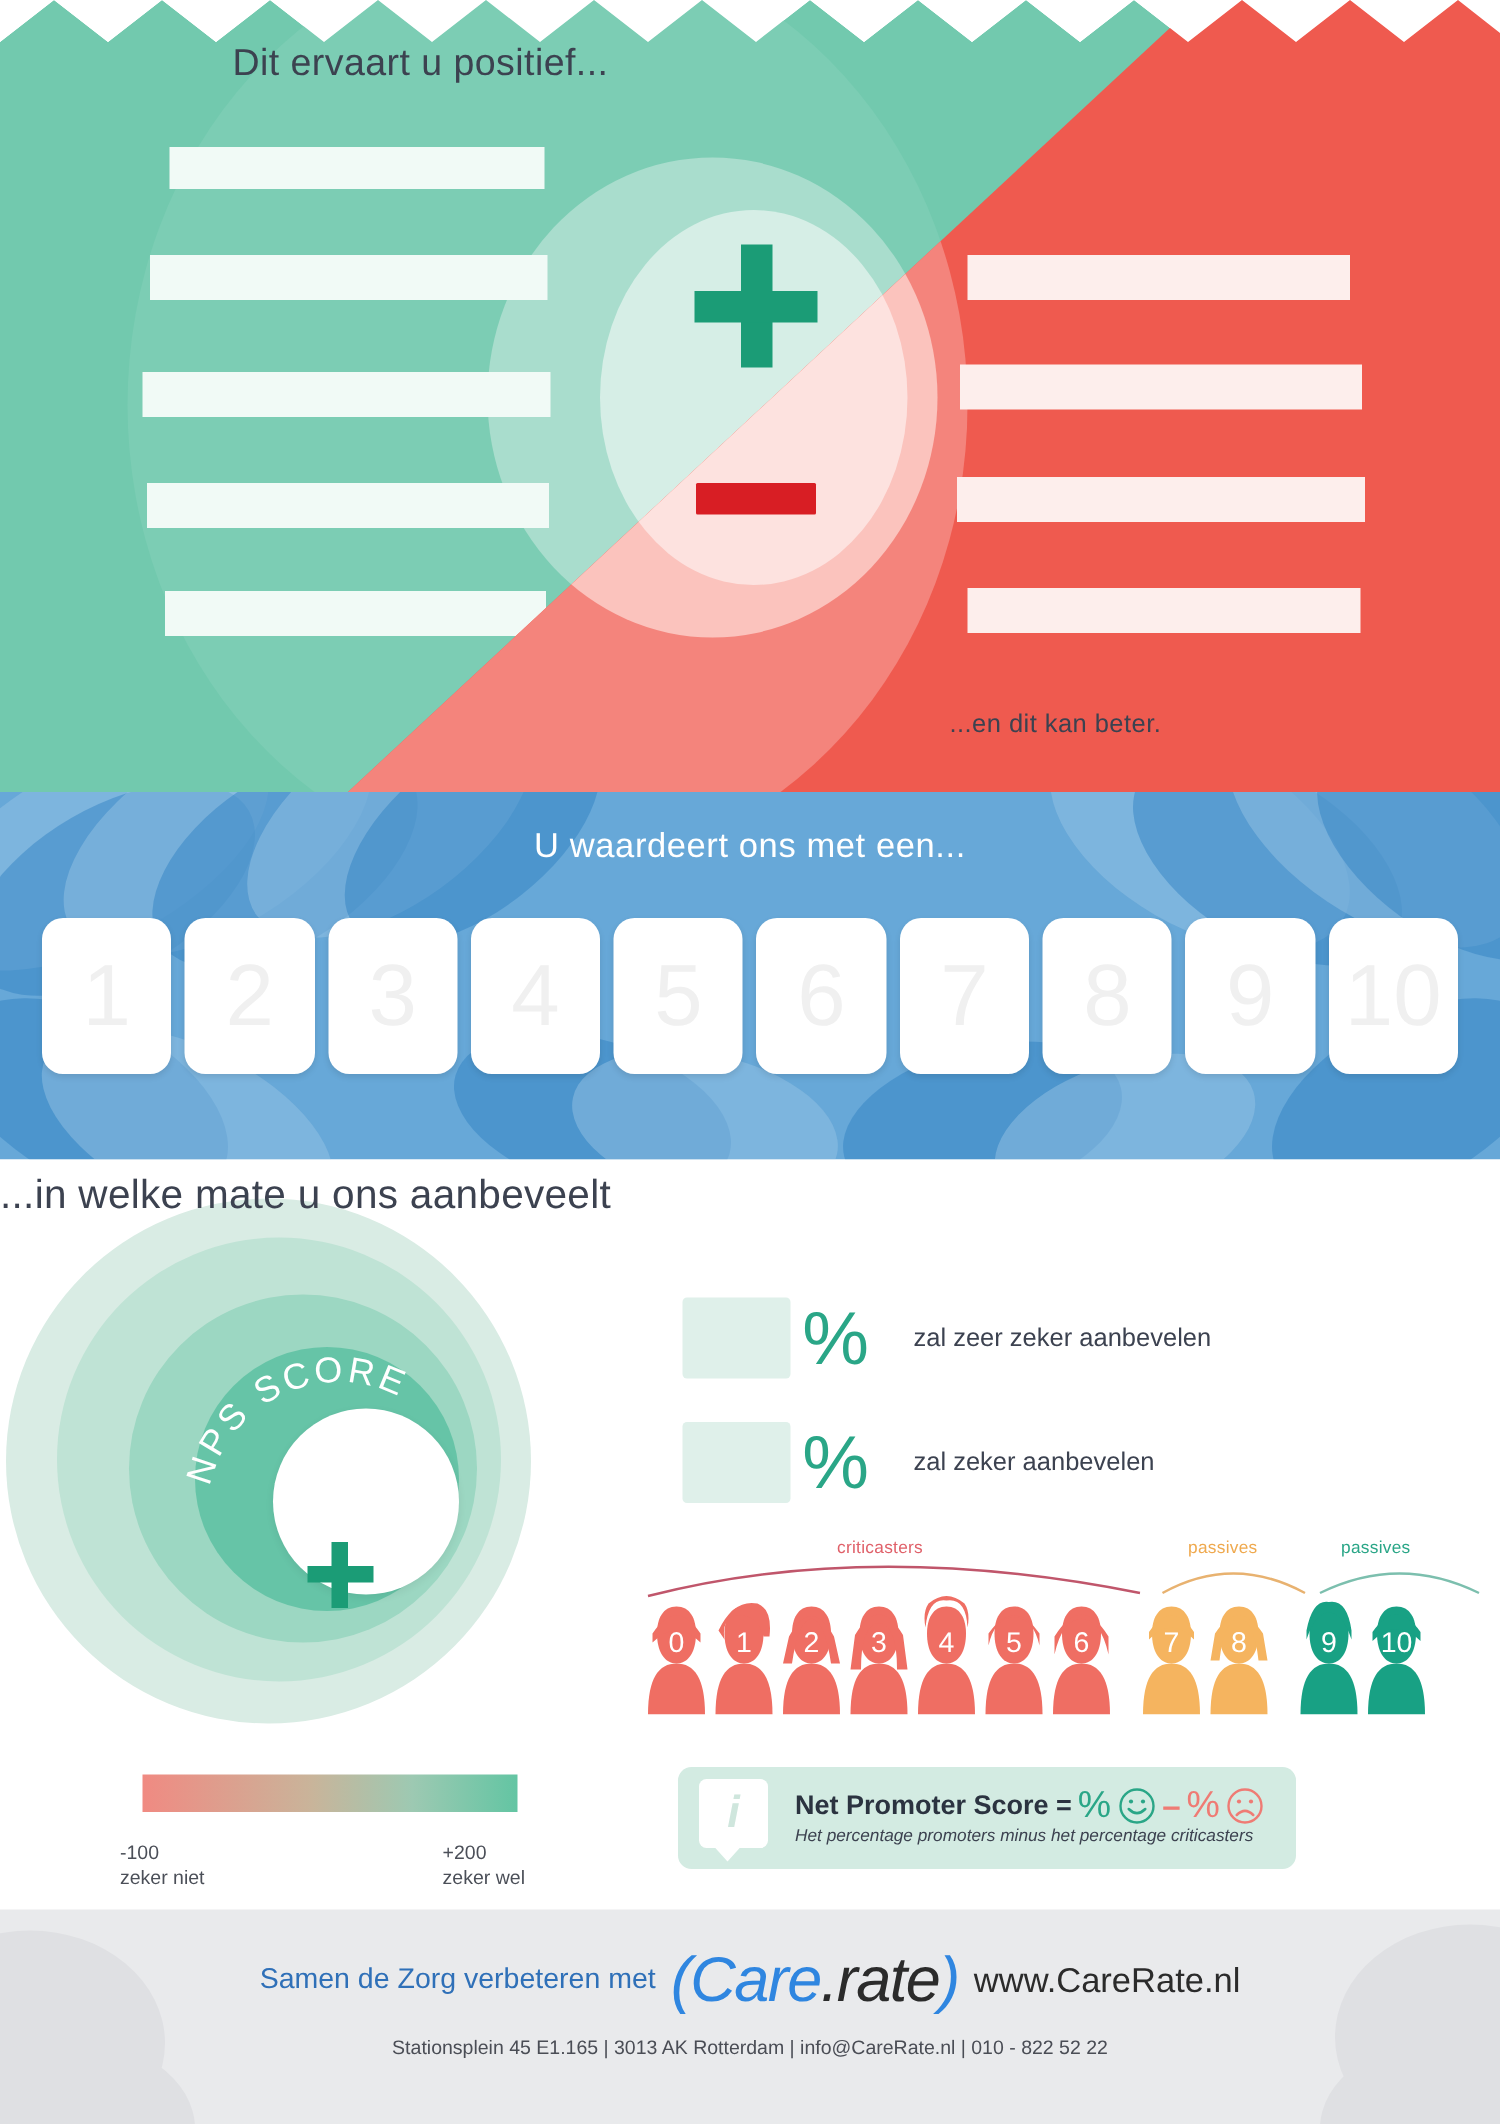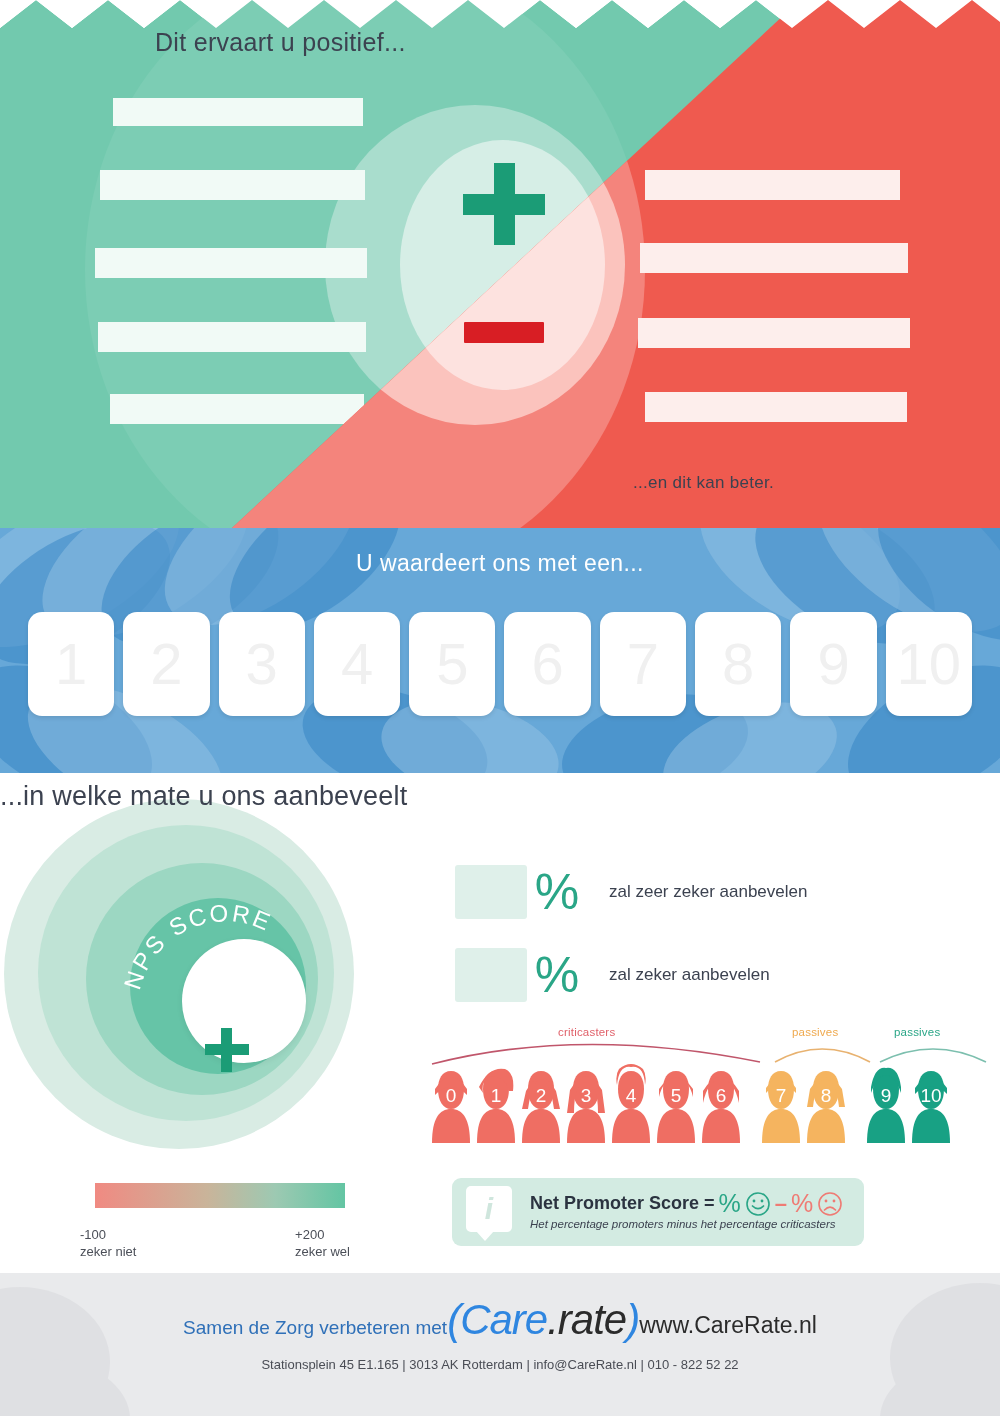"Samen de Zorg verbeteren met" .foot-row1 { align-items: flex-end -> center; gap: none -> 10px }
